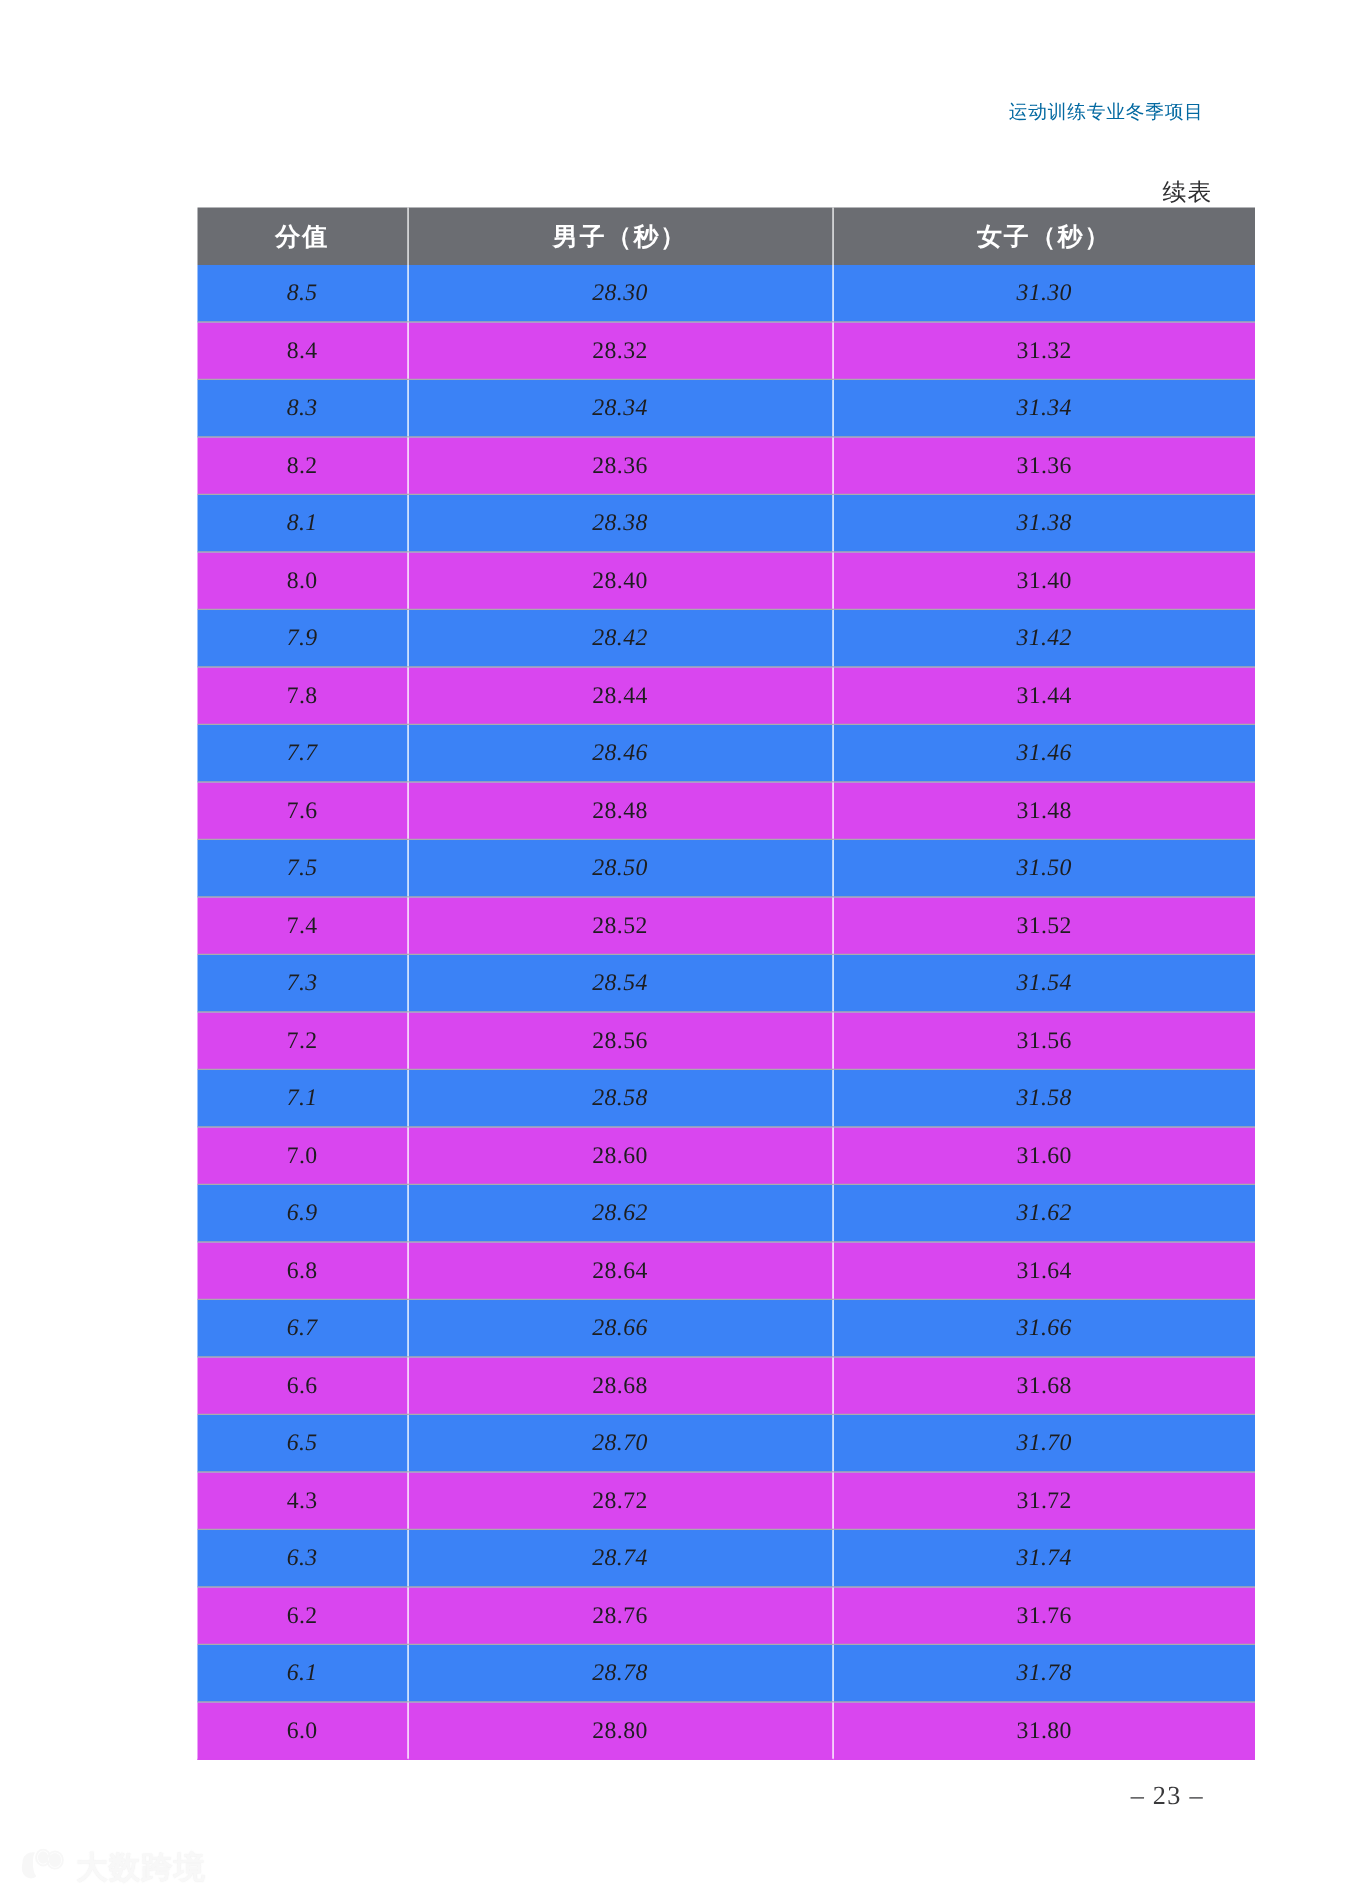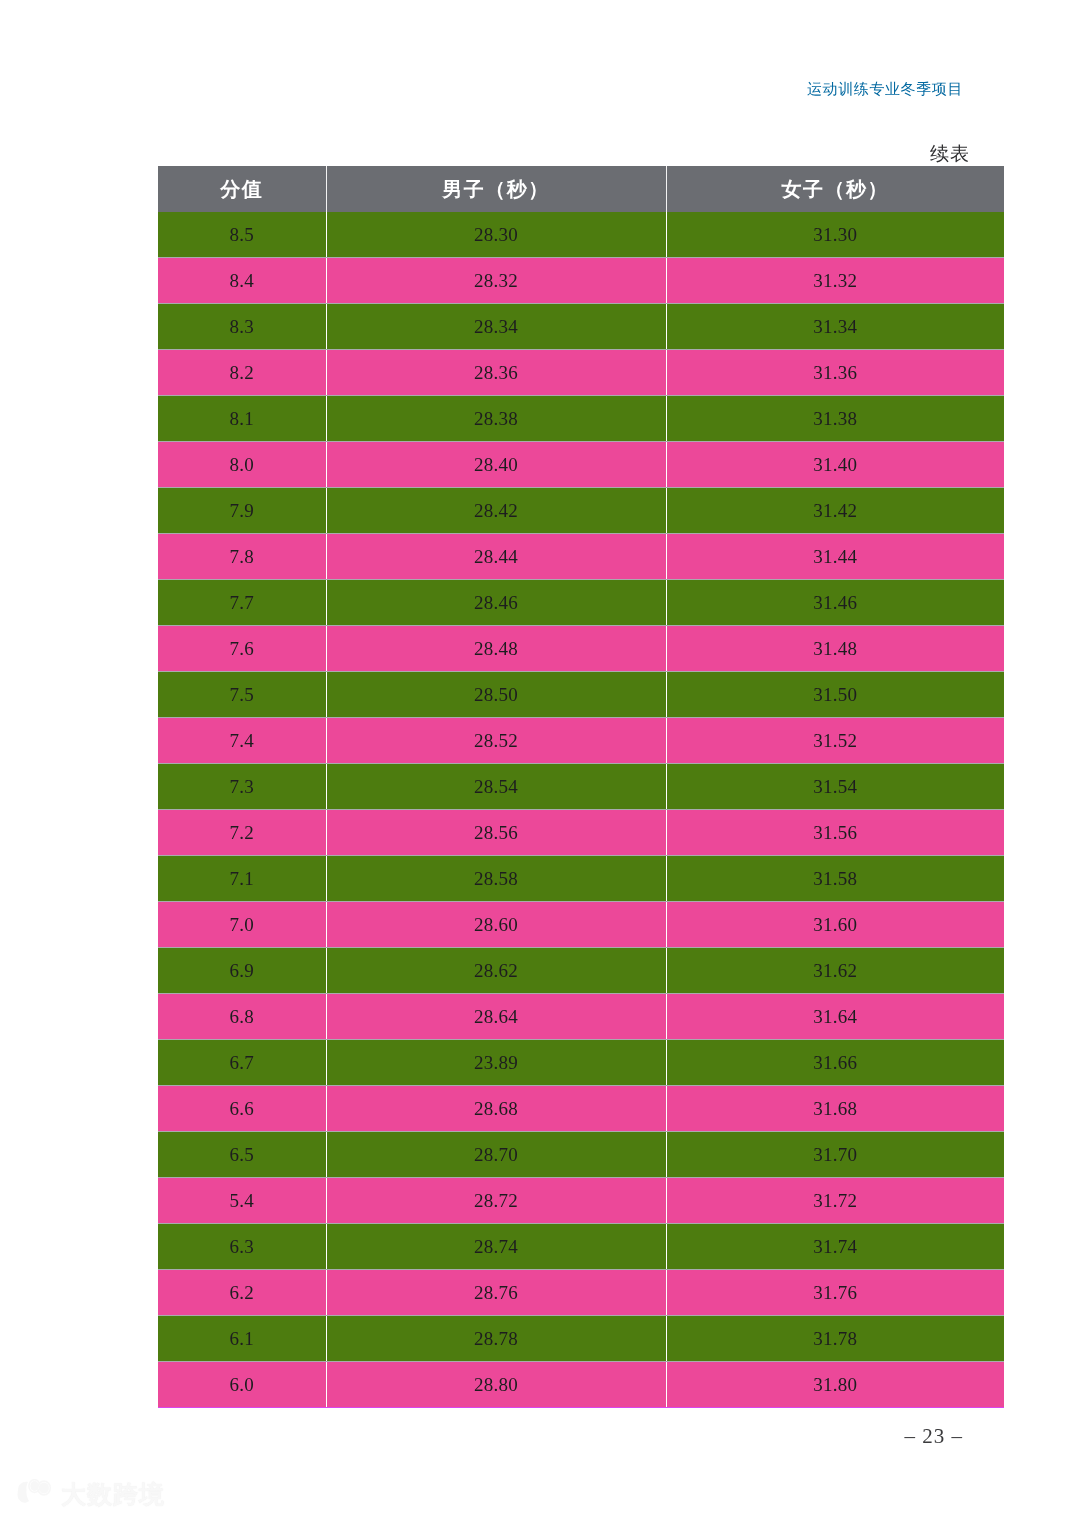"8.5" table.score-table tbody tr.row-odd td { background: #4d7c0f -> #3b82f6; font-style: none -> italic }
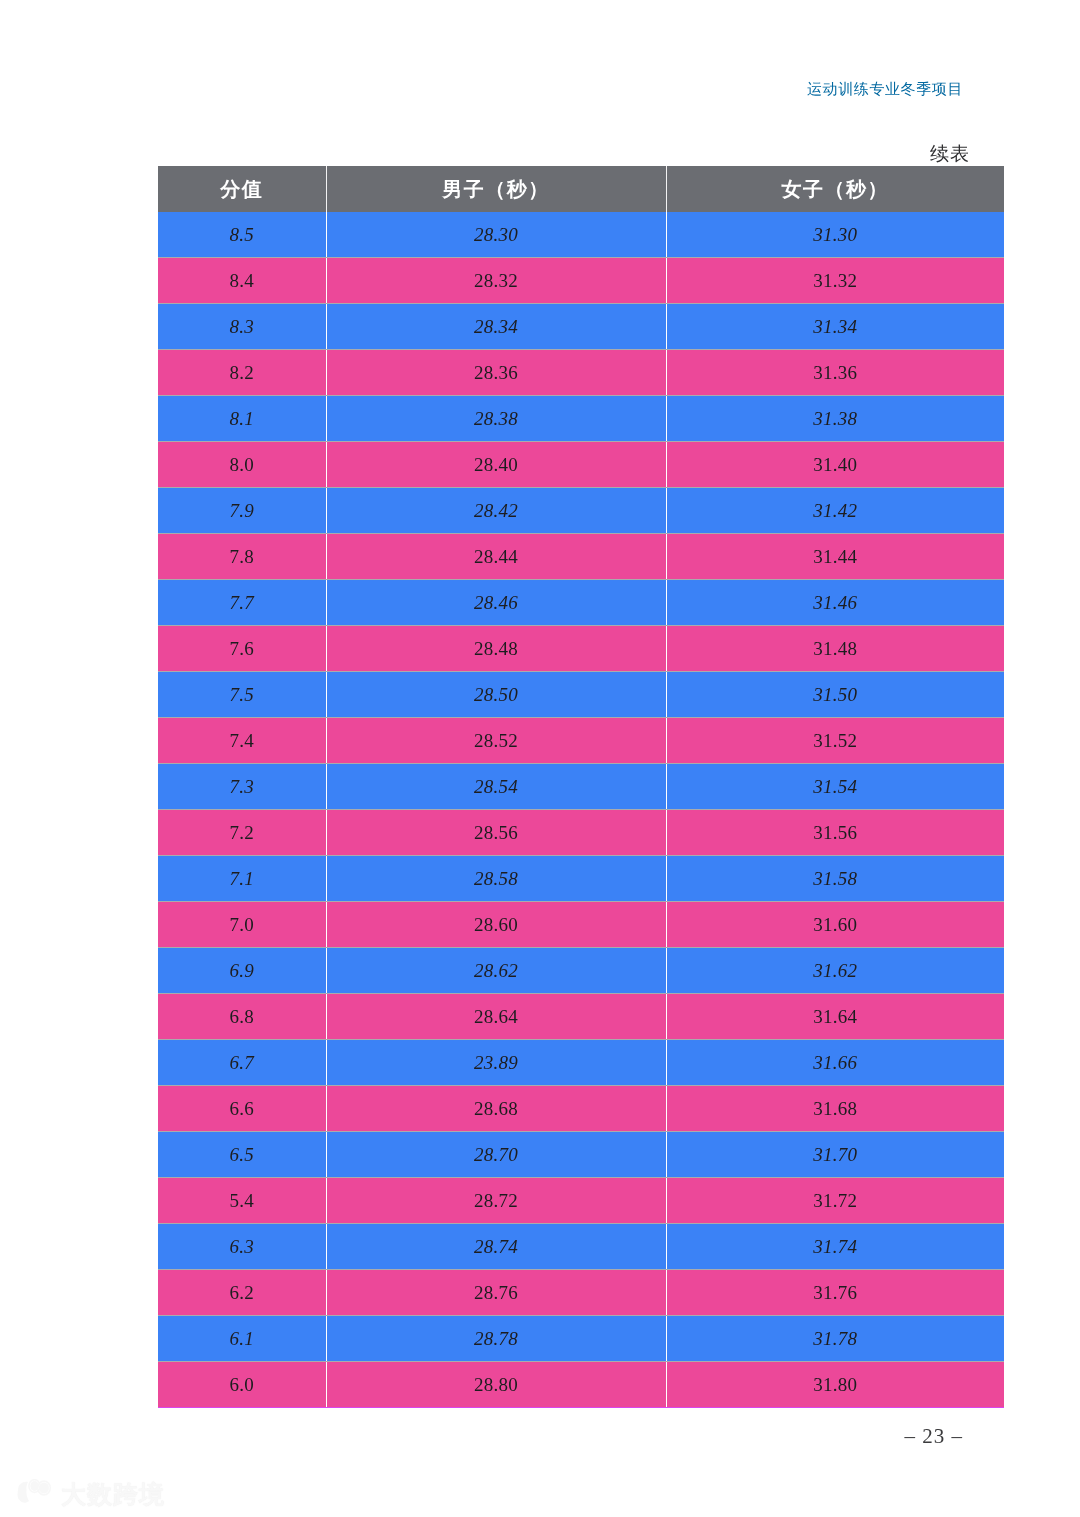"8.4" table.score-table tbody tr.row-even td { background: #ec4899 -> #d946ef }
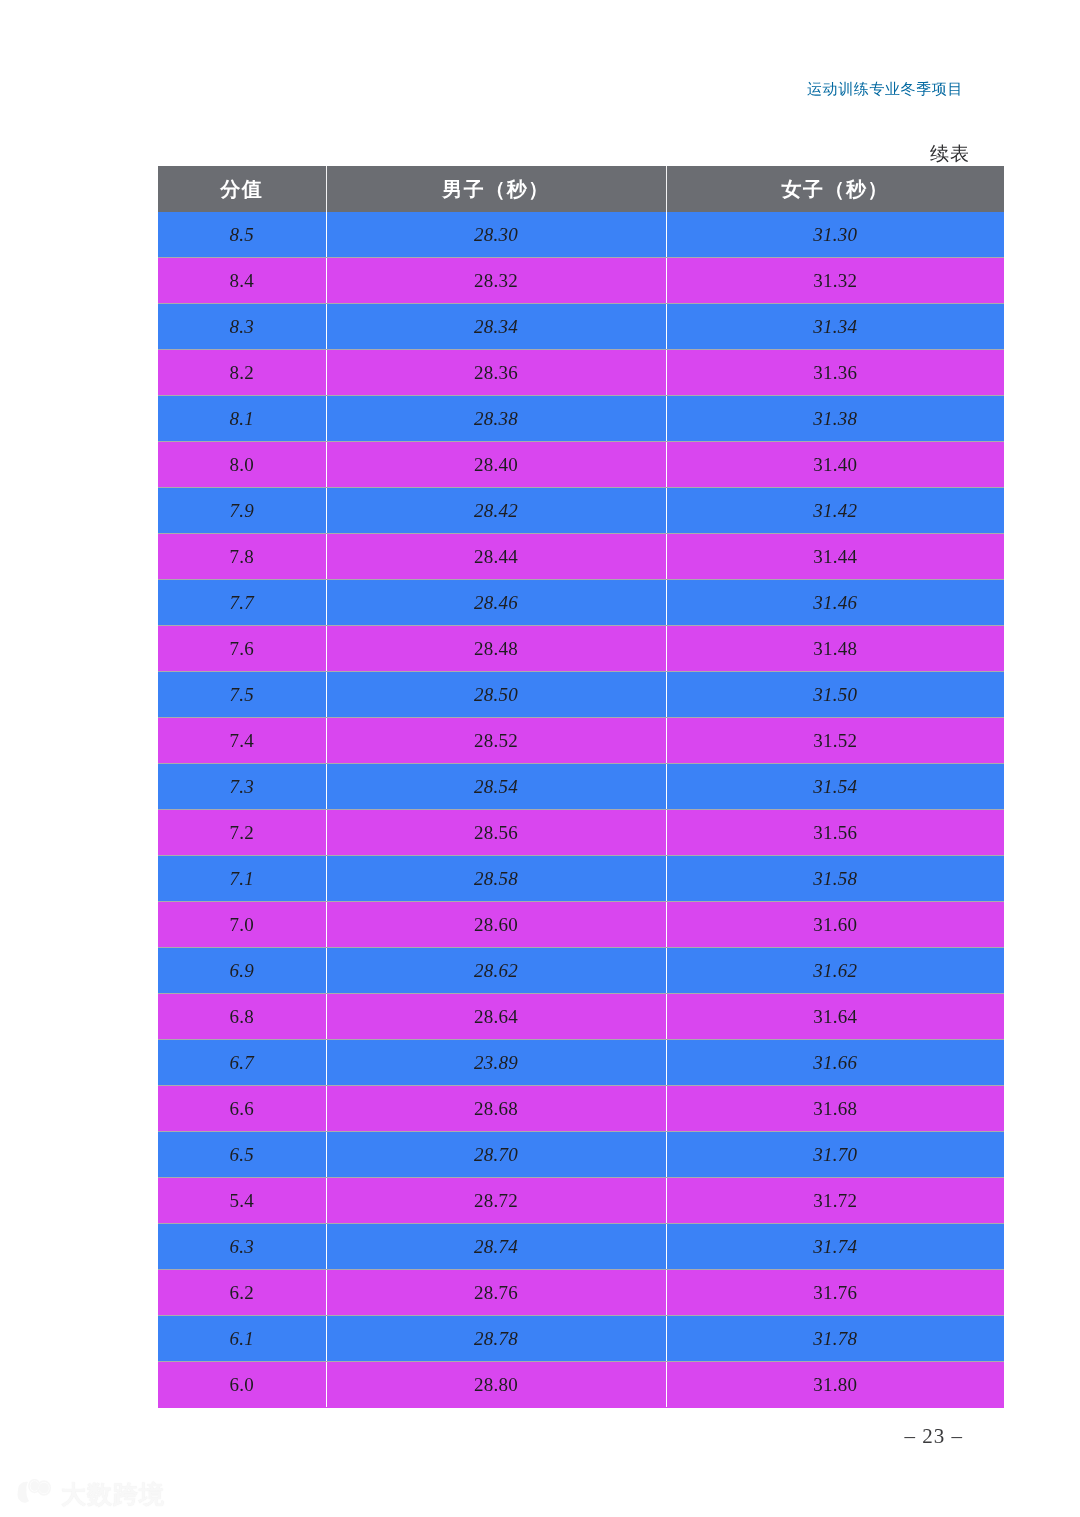"23.89" td { text: 23.89 -> 28.66 }
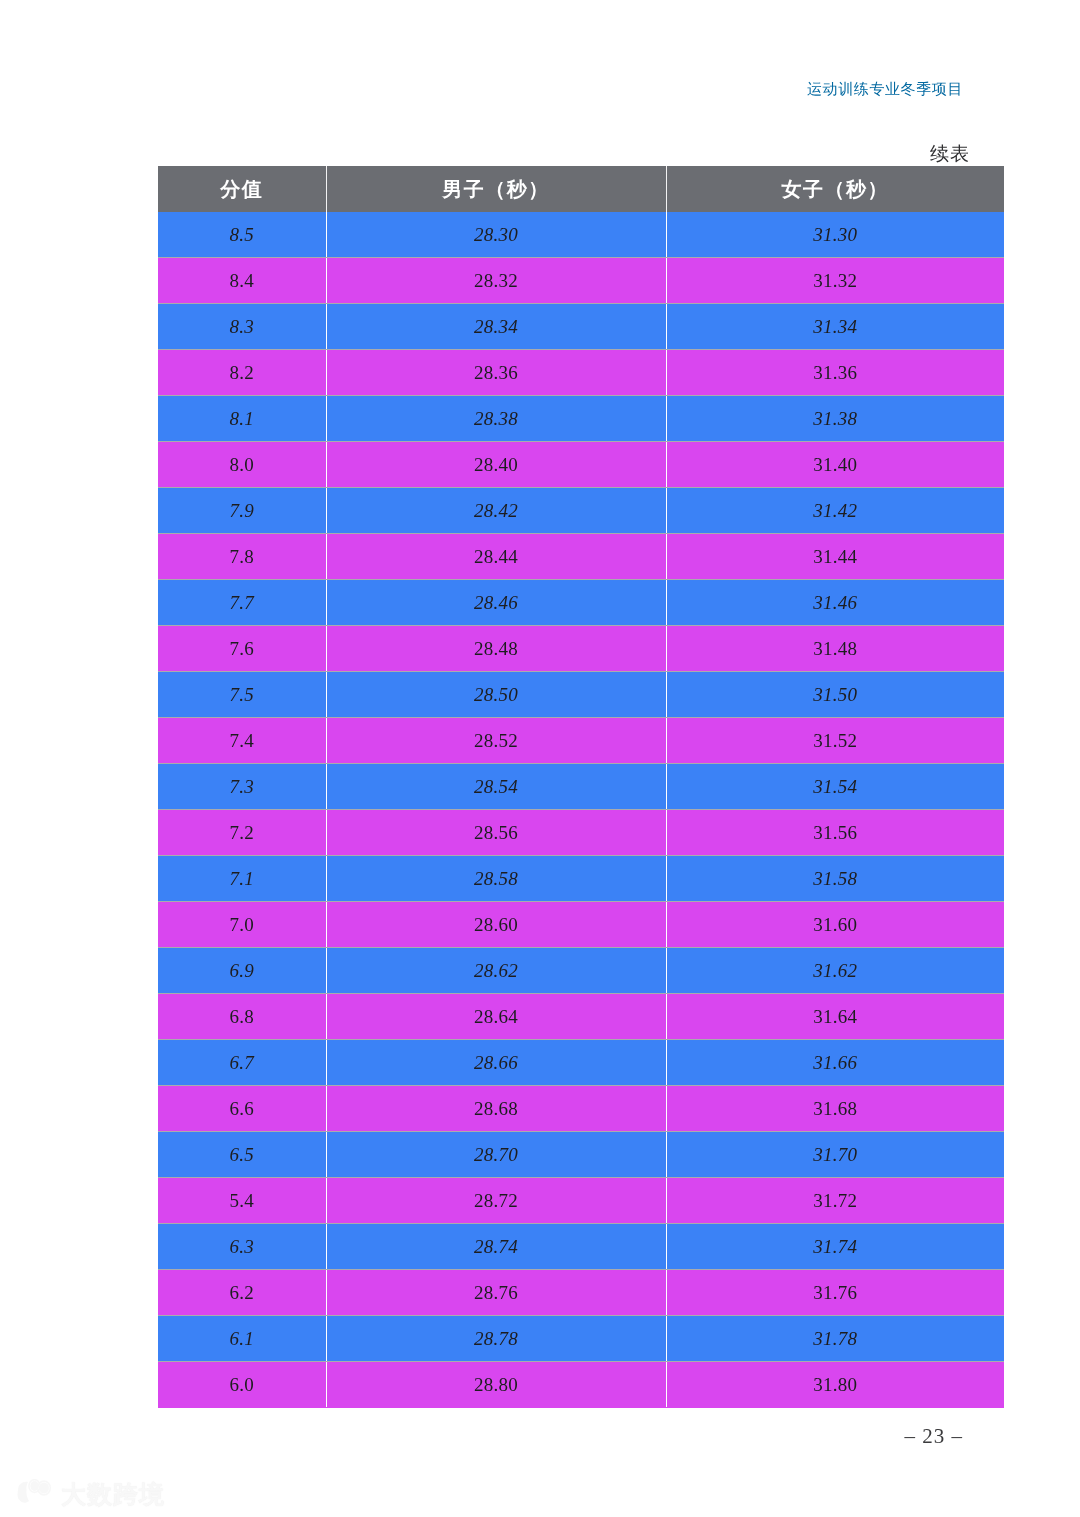"5.4" td { text: 5.4 -> 4.3 }
